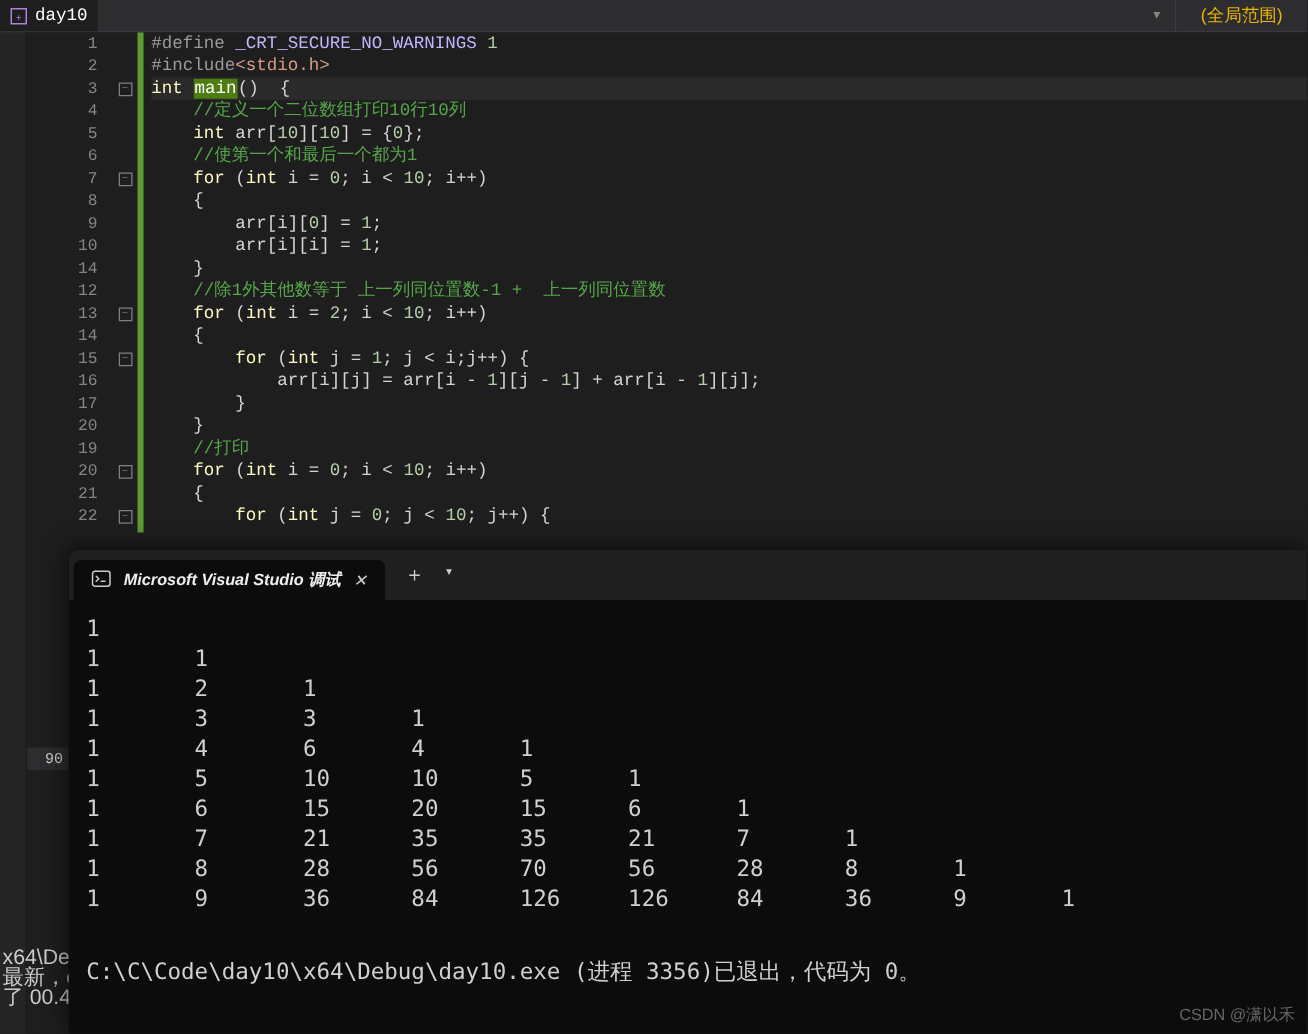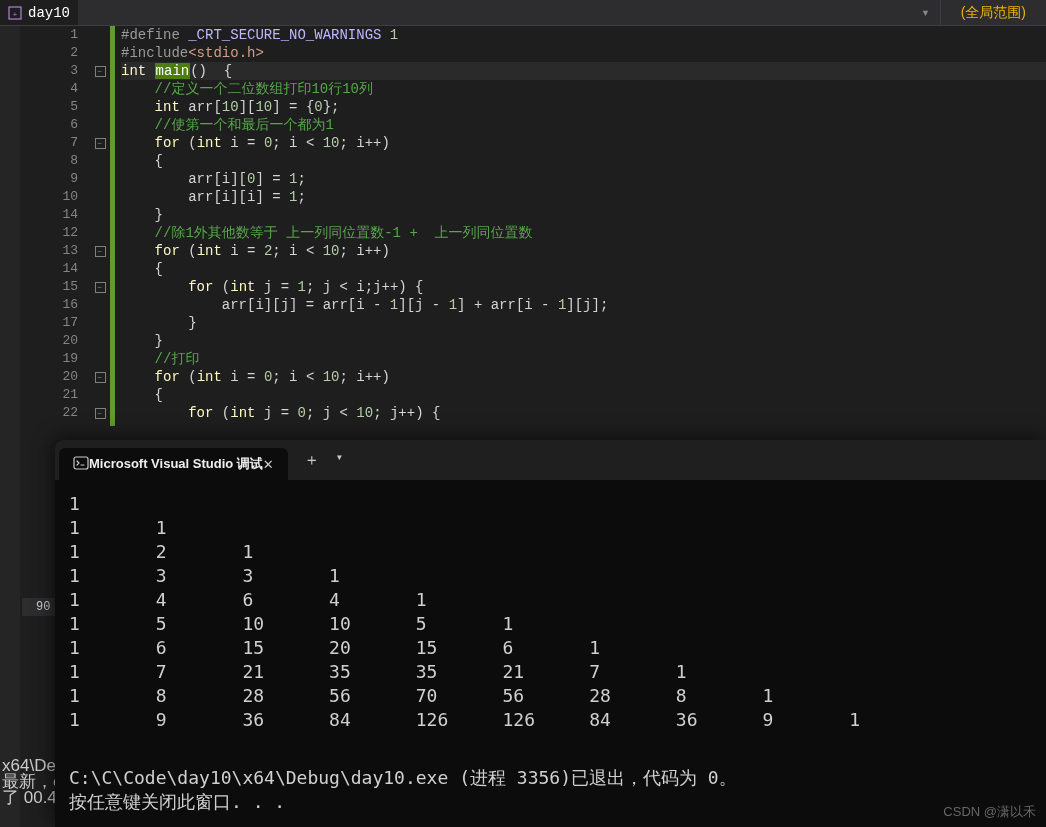"Microsoft Visual Studio 调试" .term-tab { font-style: none -> italic; gap: none -> 10px }
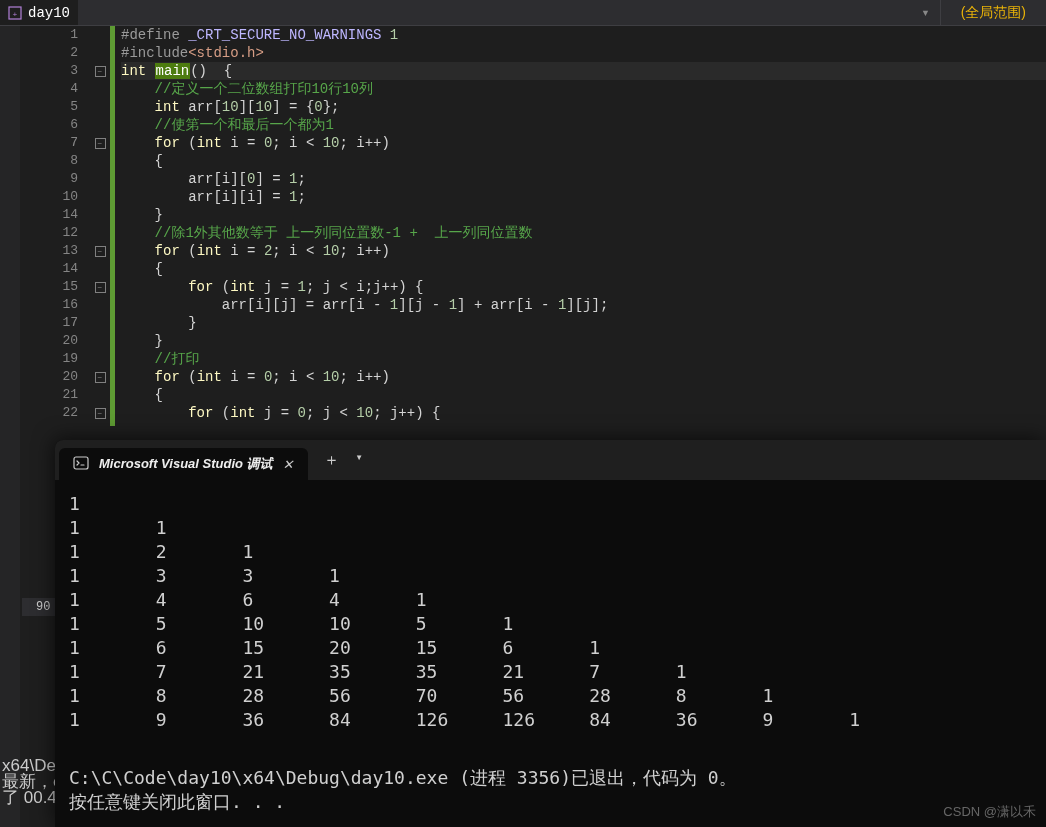"按任意键关闭此窗口. . ." div.row { html: <div>按任意键关闭此窗口. . .</div> -> none }
